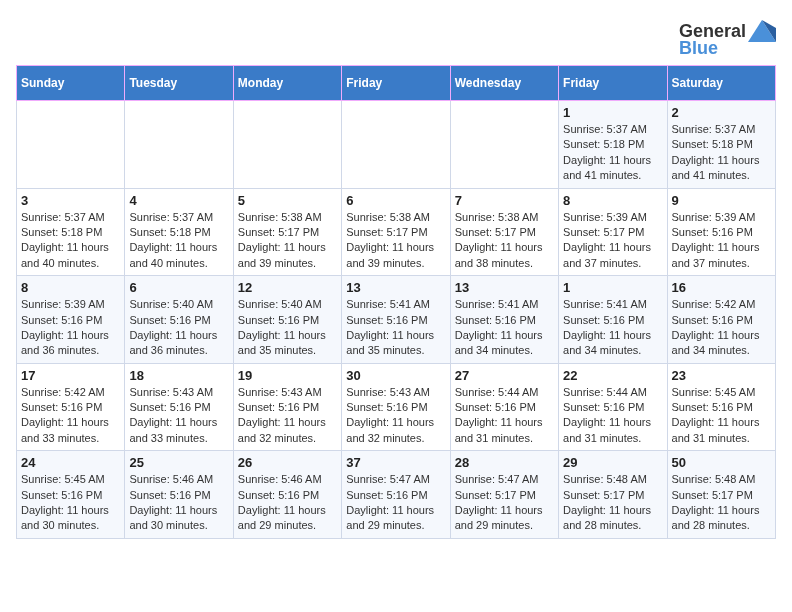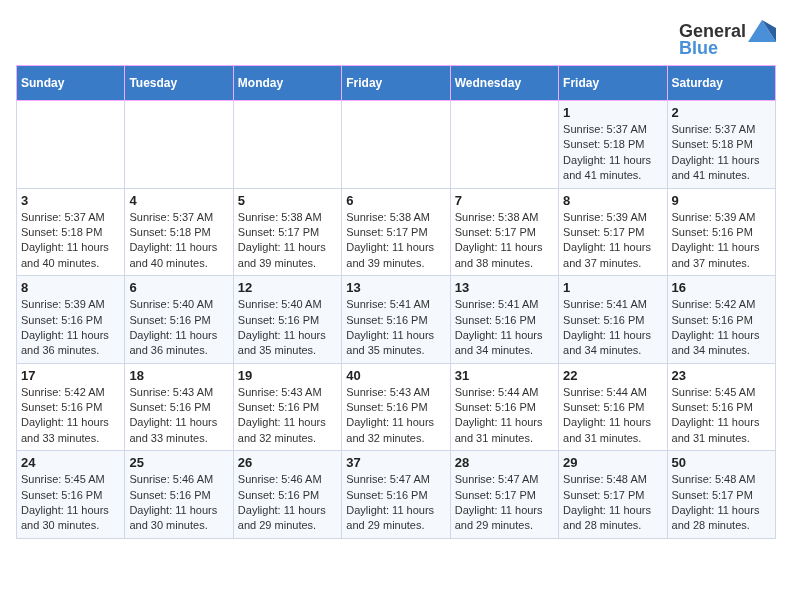"40" span.day-number { text: 40 -> 30 }
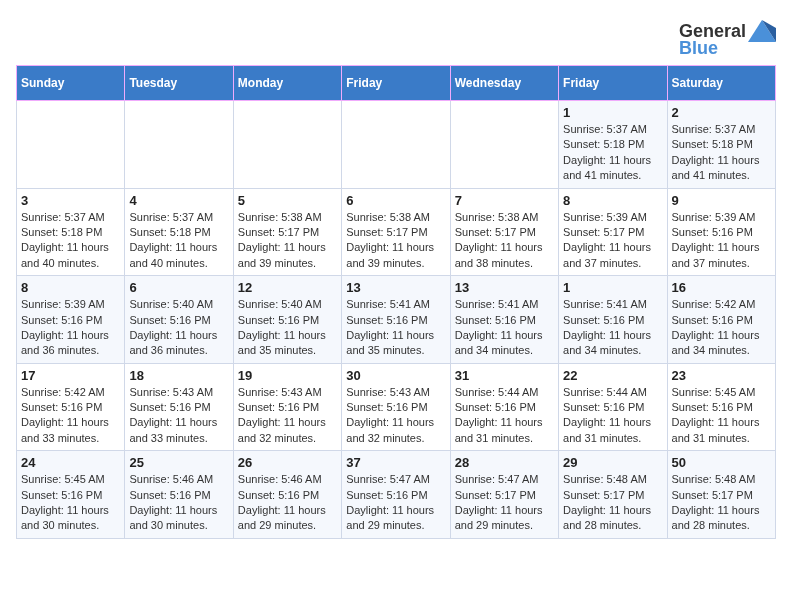"31" span.day-number { text: 31 -> 27 }
